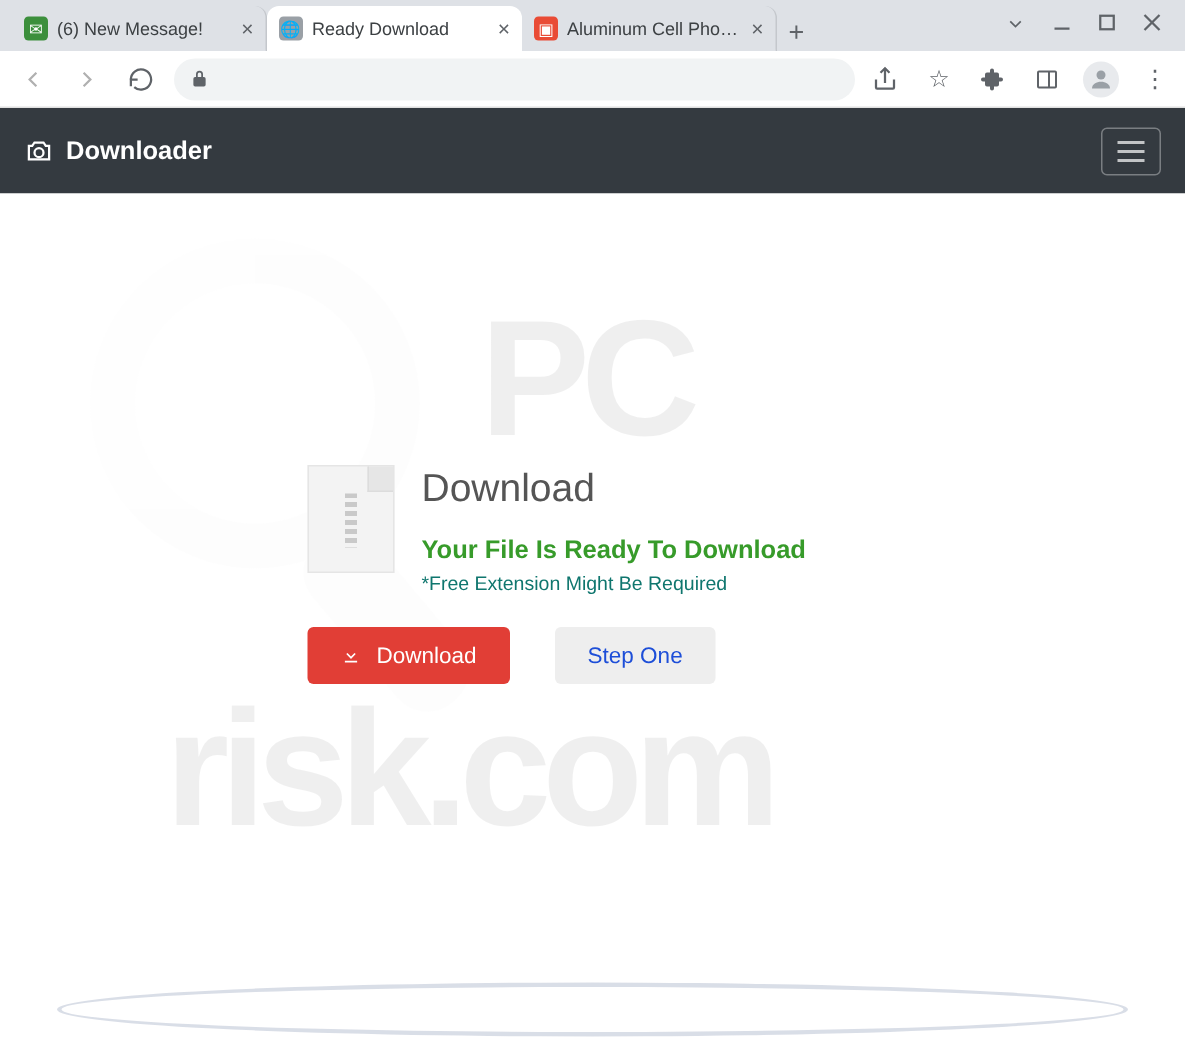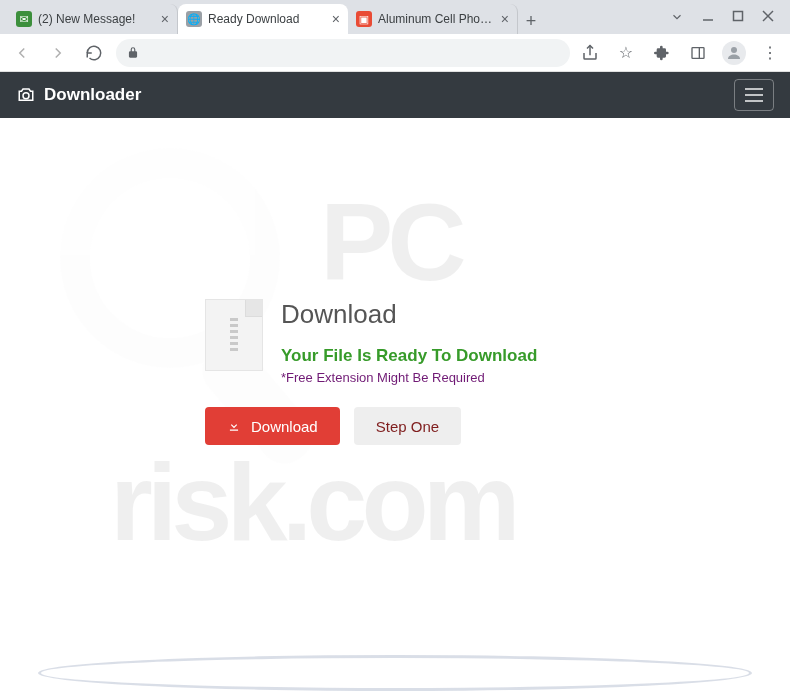"(2) New Message!" span.title { text: 2 -> 6 }
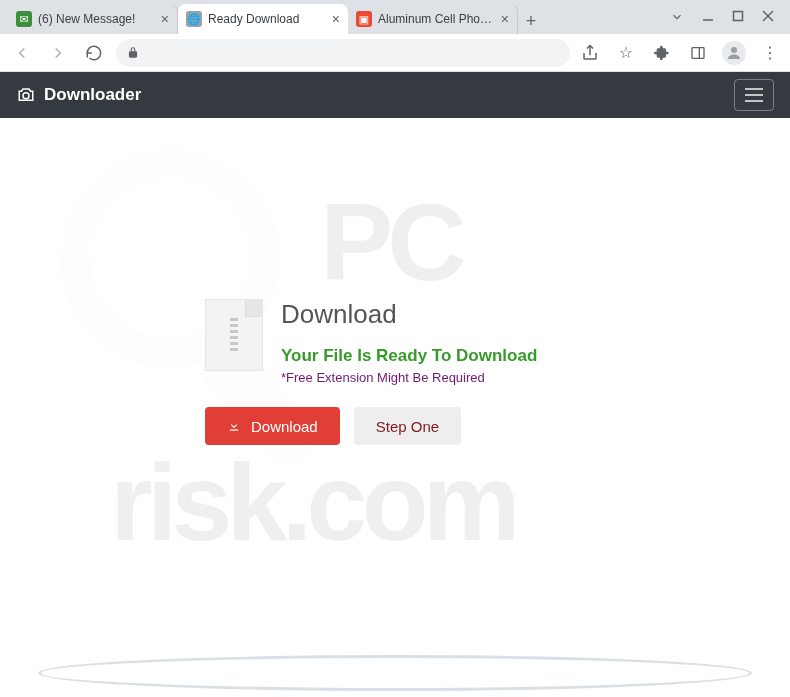"Downloader" .page-nav { height: 46px -> 57px }
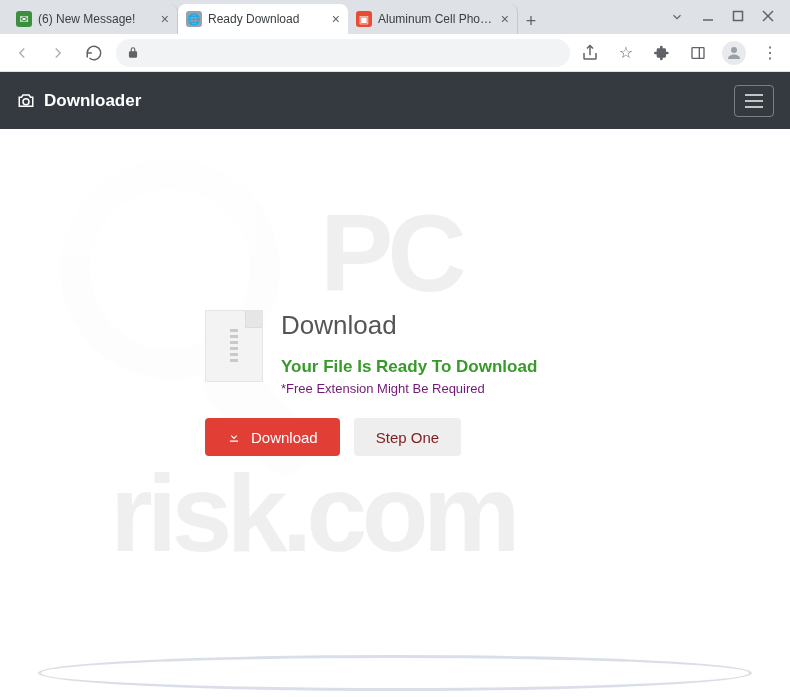"*Free Extension Might Be Required" .head-text p { color: #701a75 -> #0f766e }
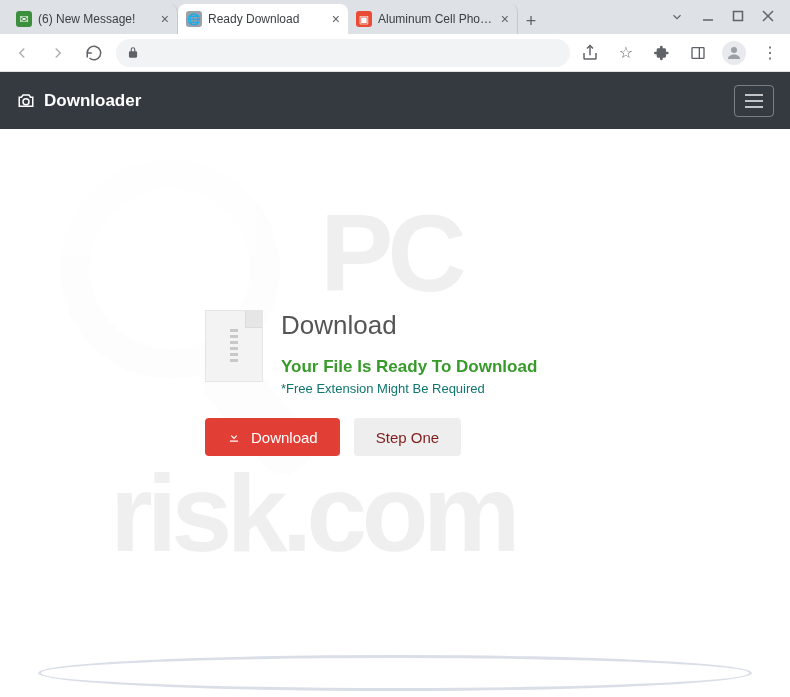"Step One" .btn.grey { color: #7f1d1d -> #1d4ed8; margin-left: none -> 16px }
